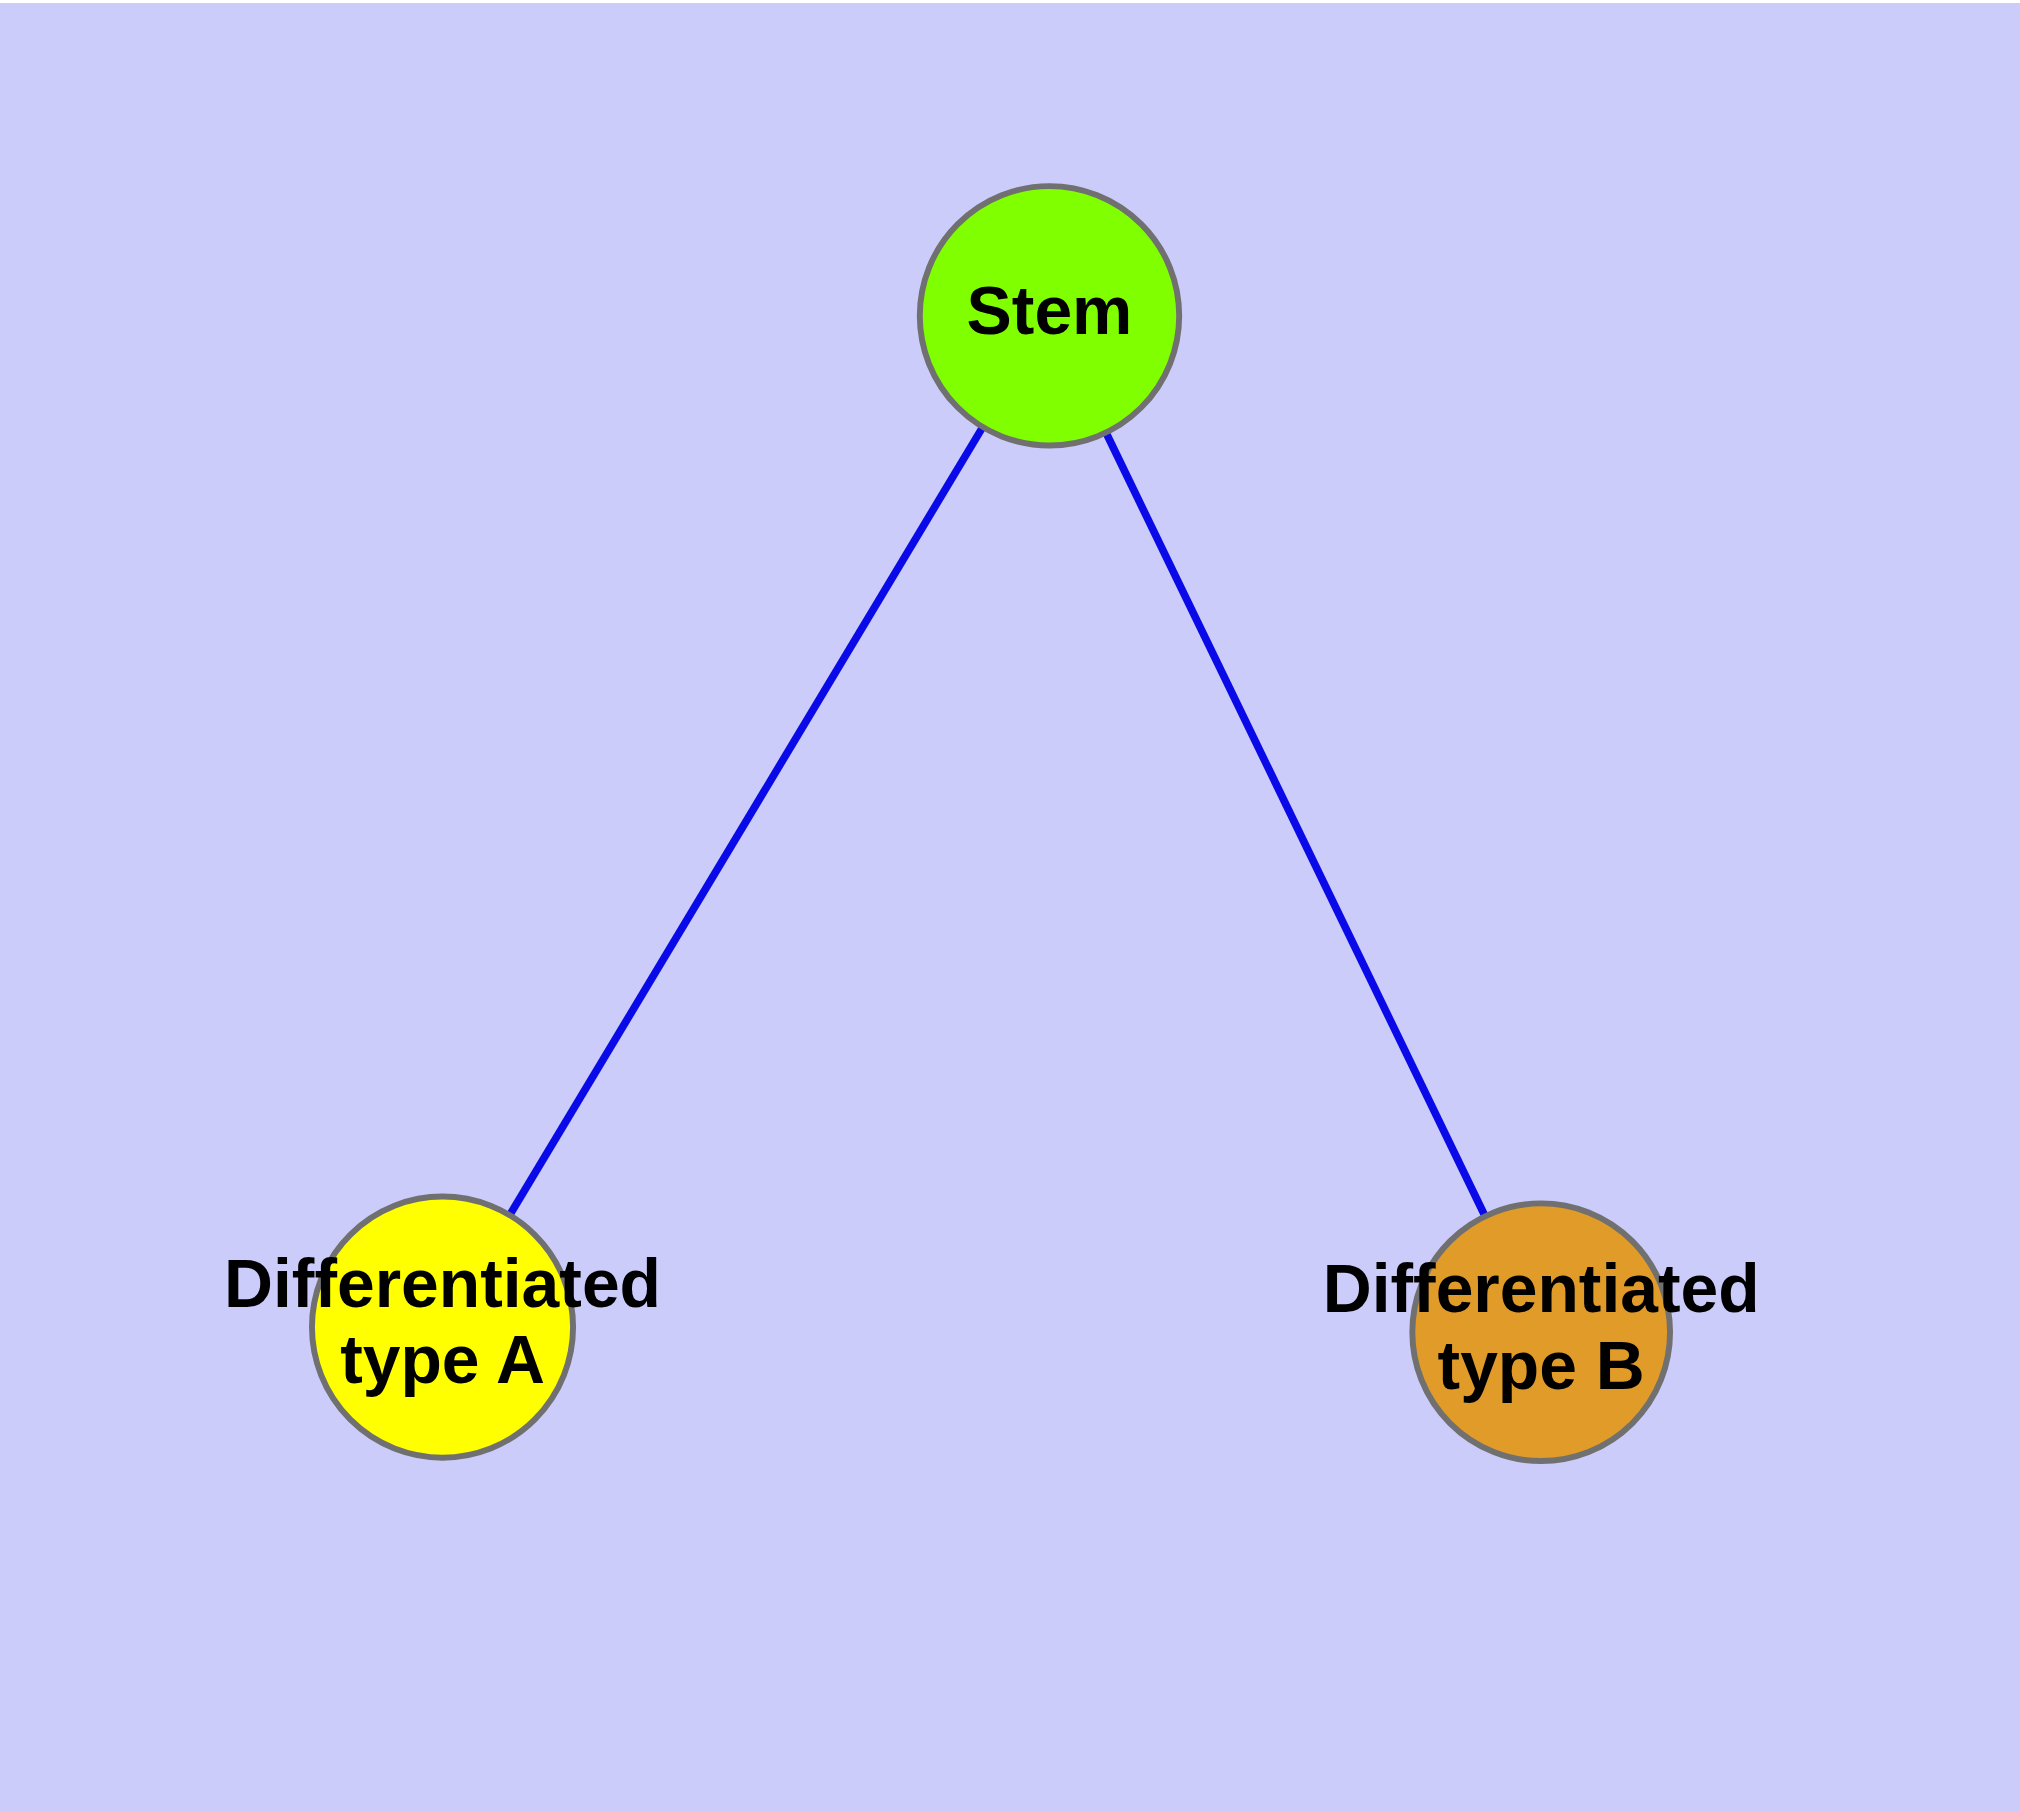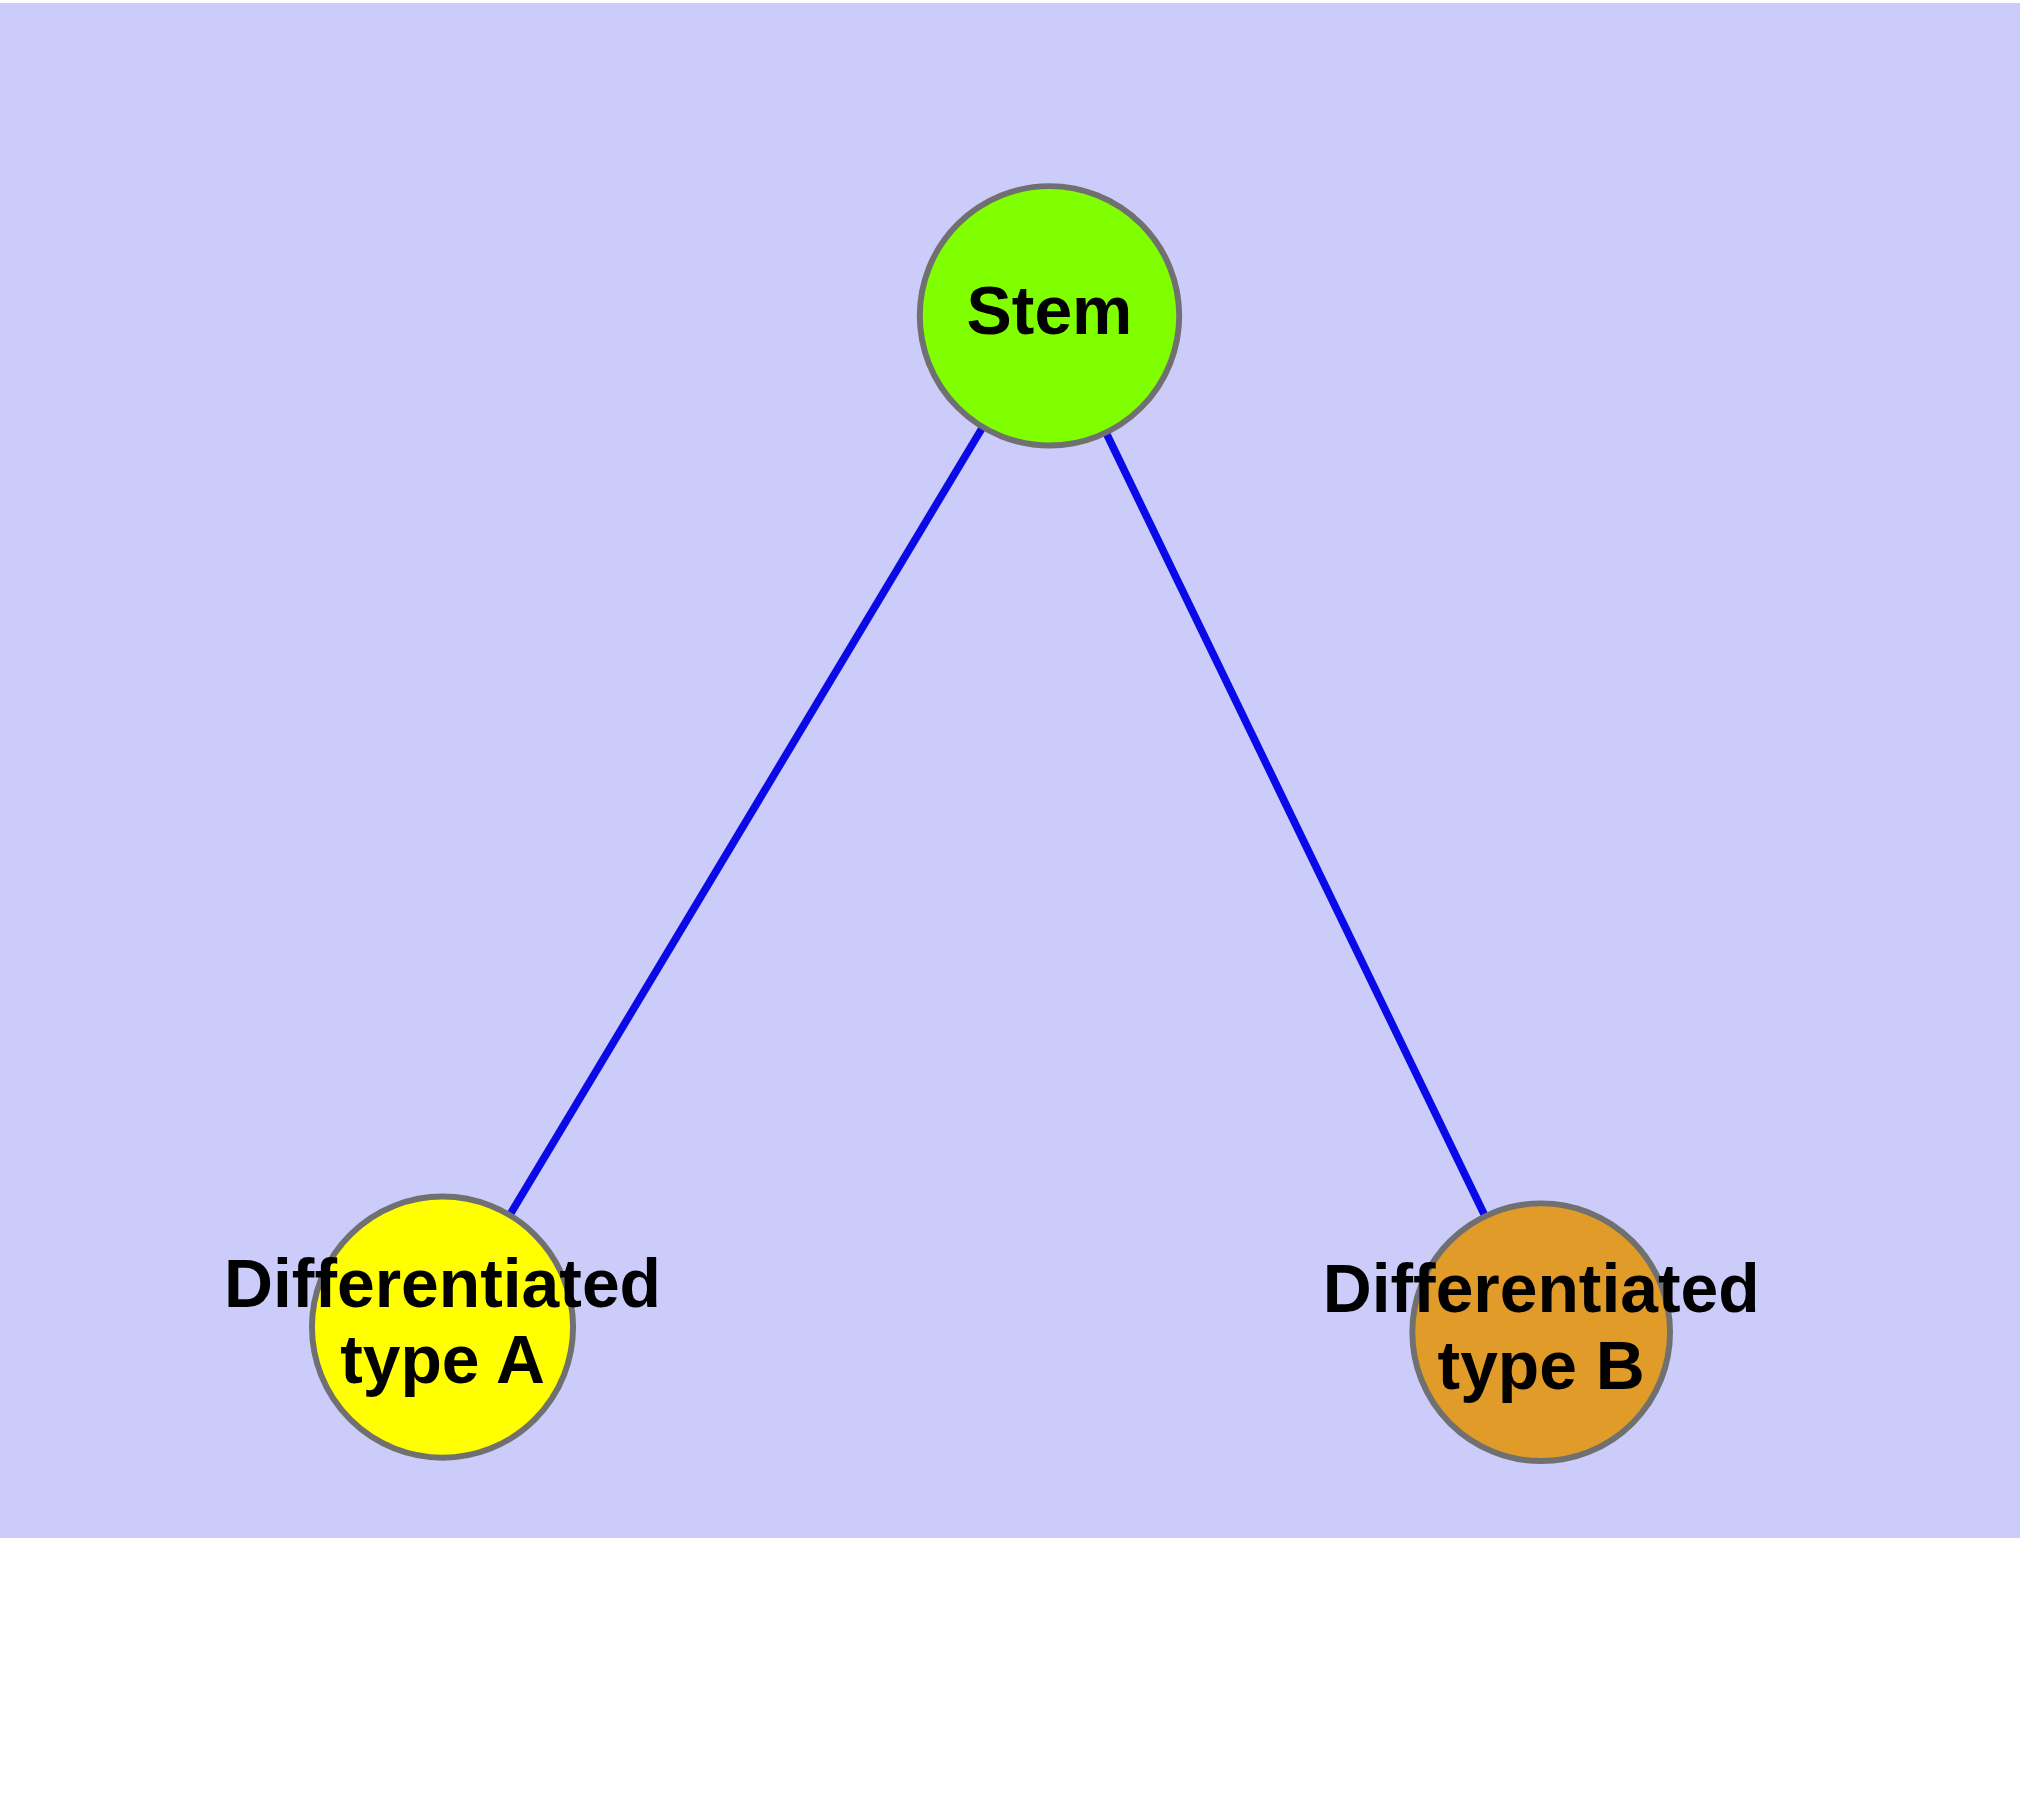"Stem" div { height: 1538px -> 1812px }
